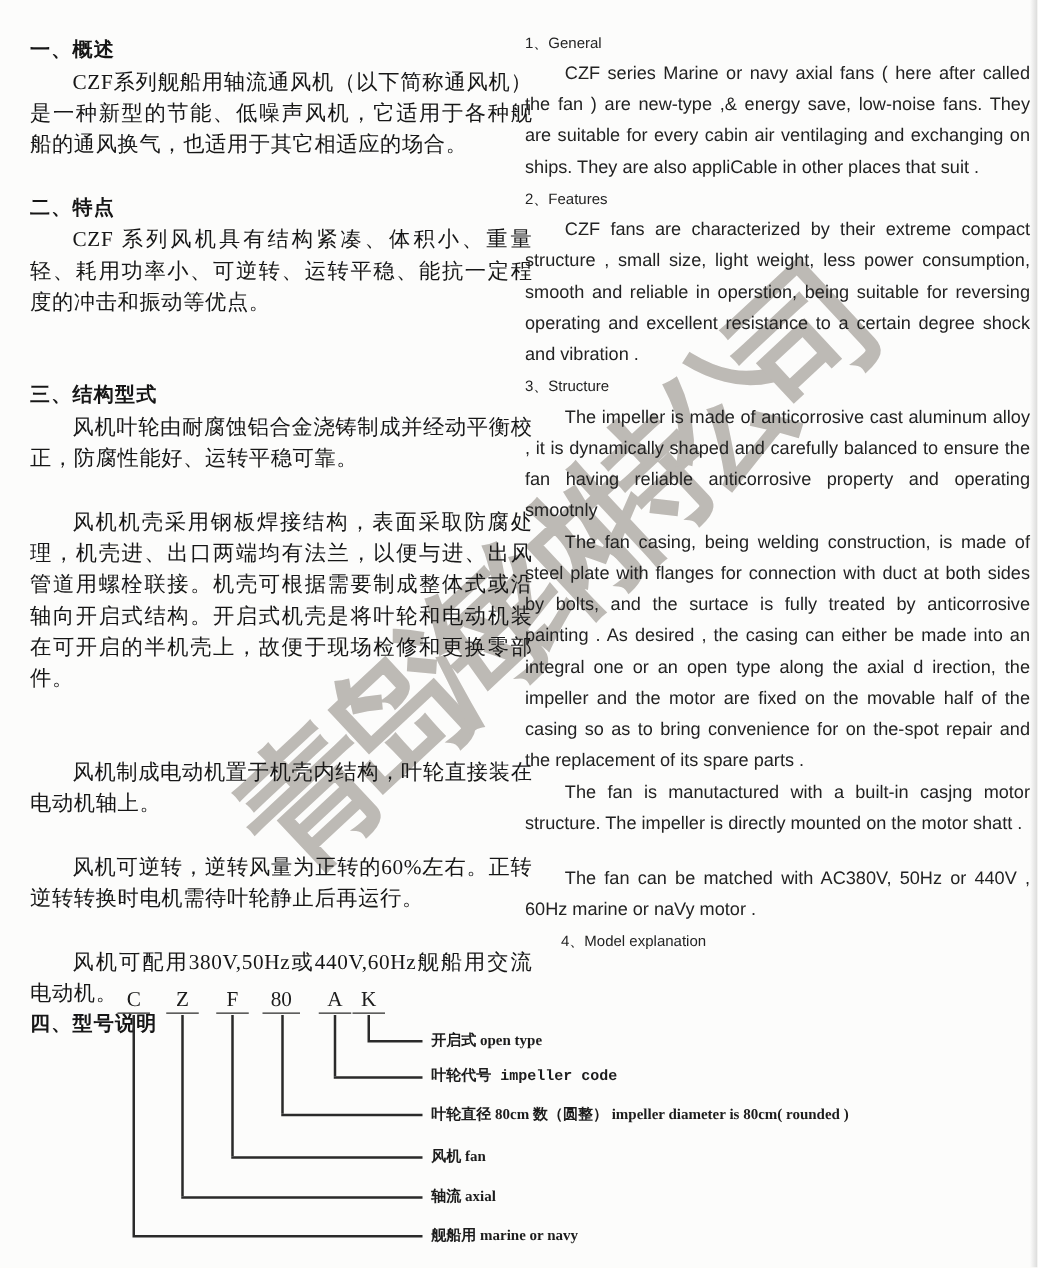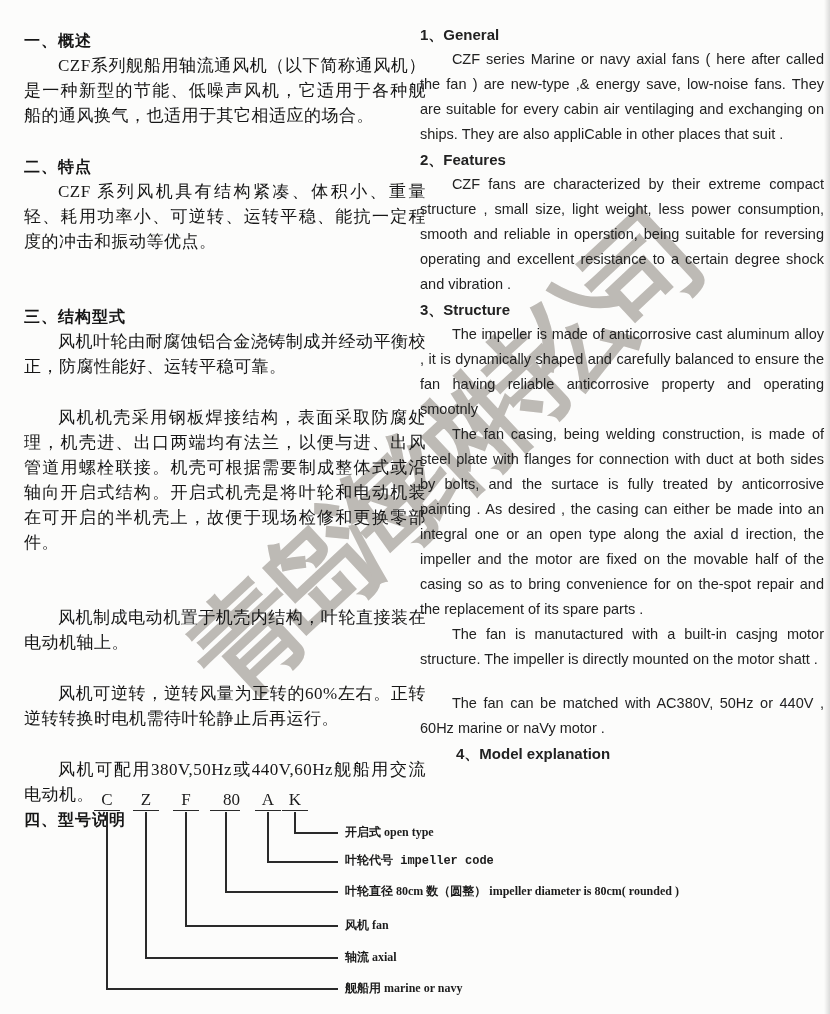"1、General" .en h2 { font-size: 15px -> 12px; font-weight: 700 -> 400 }
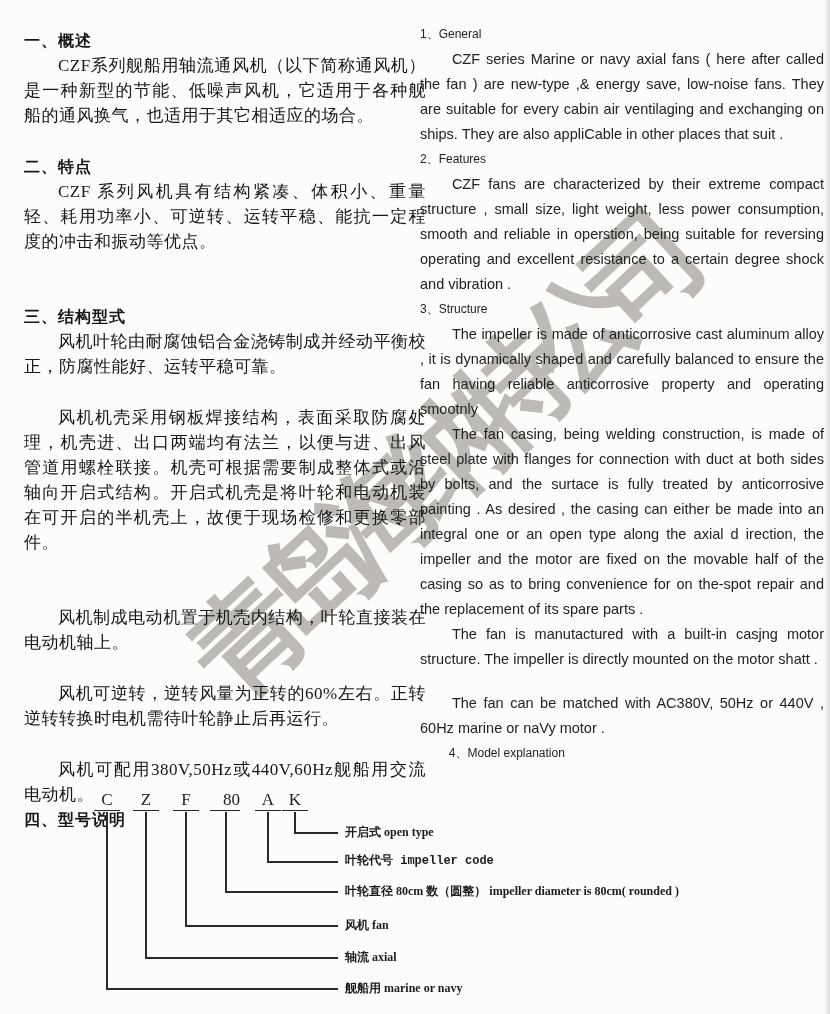"80" div.code-letter { text-align: right -> none }
